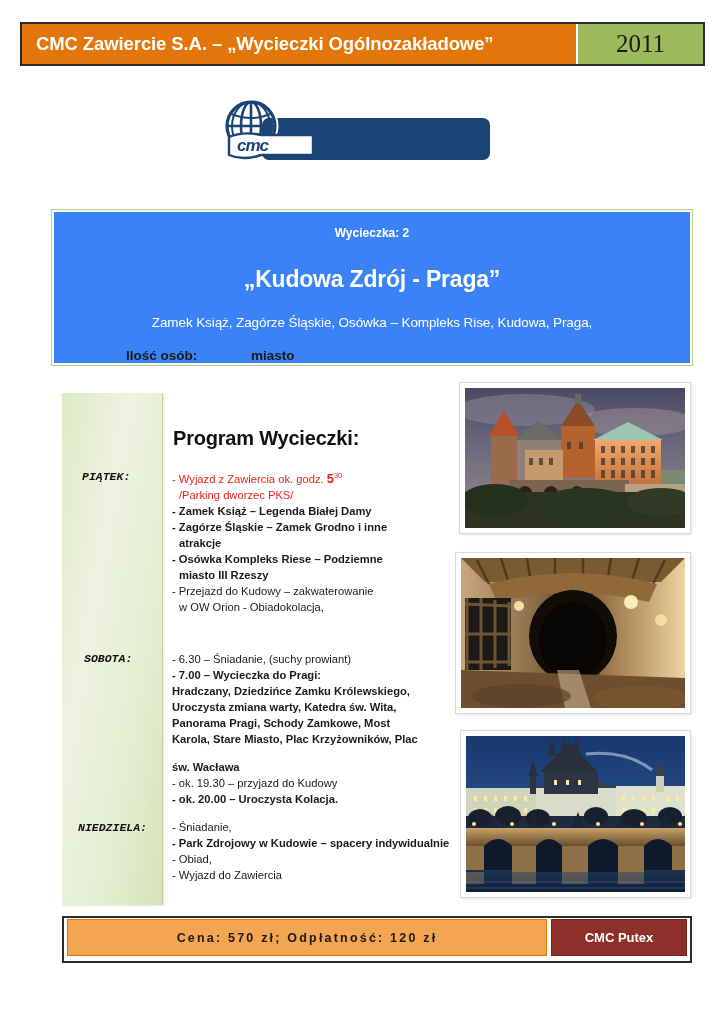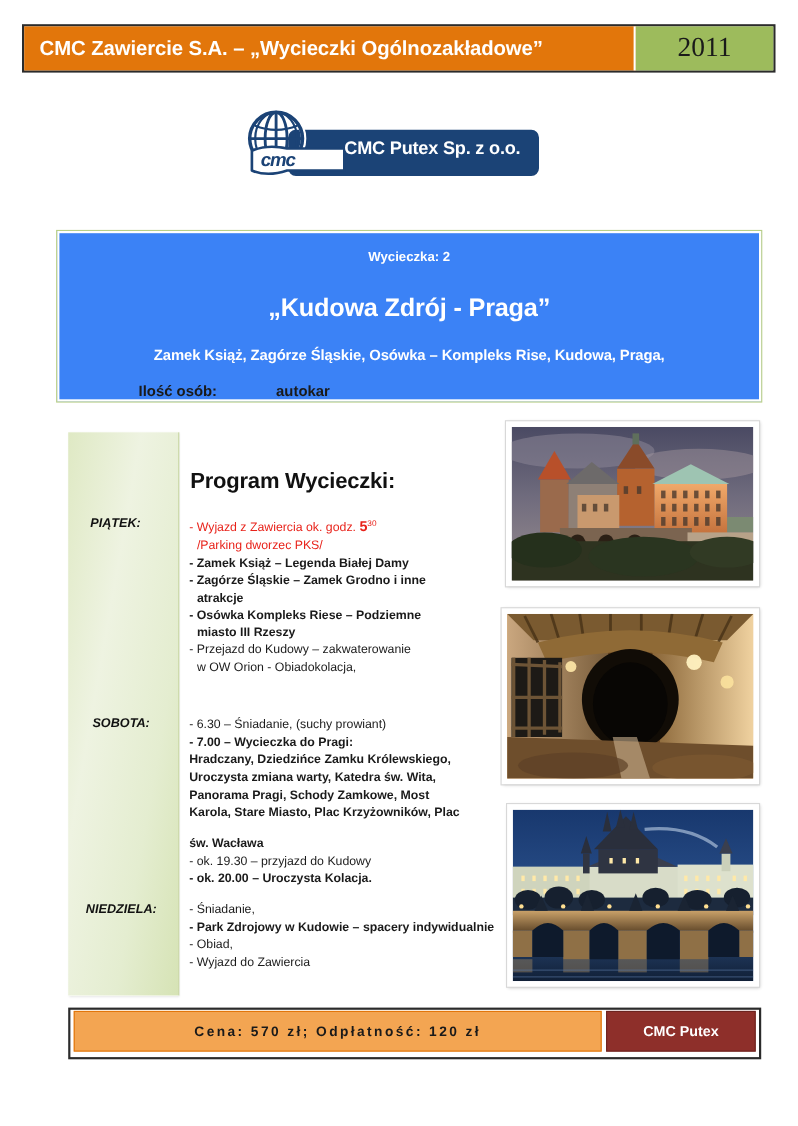"CMC Putex Sp. z o.o." div.logo-plate-text { html: <div>CMC Putex Sp. z o.o.</div> -> none }
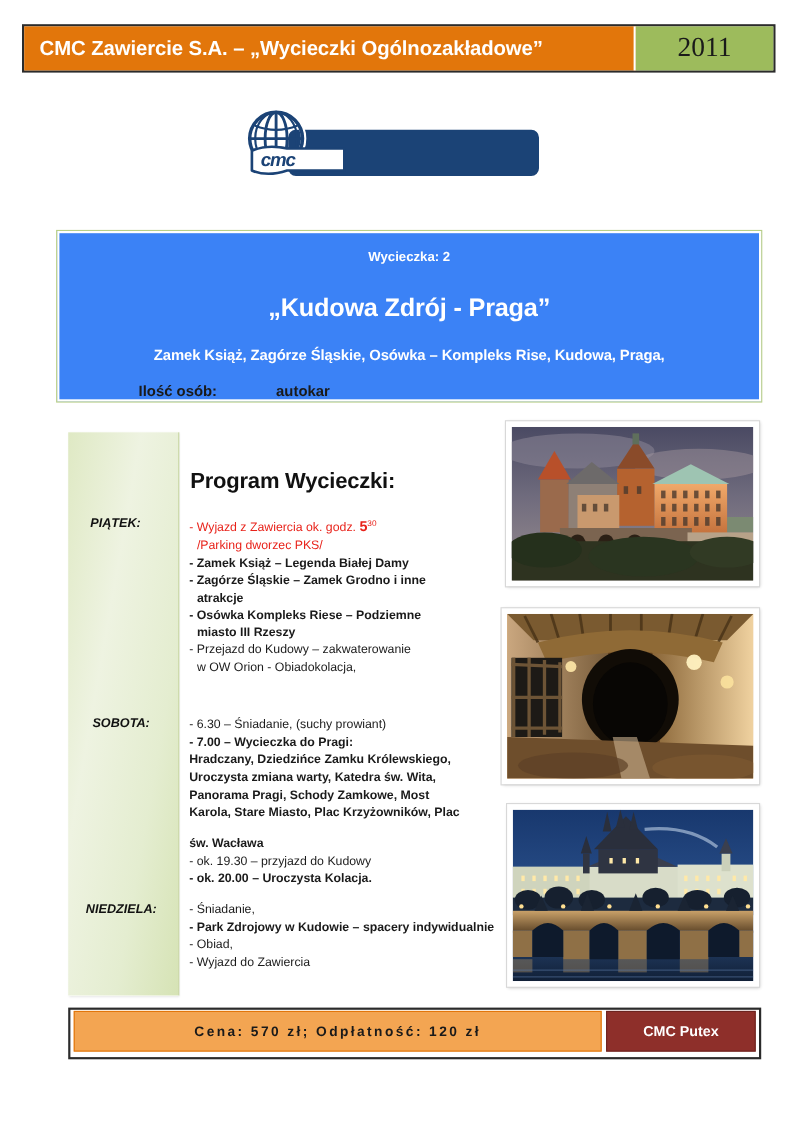"Zamek Książ, Zagórze Śląskie, Osówka" .info-route { font-weight: bold -> normal }
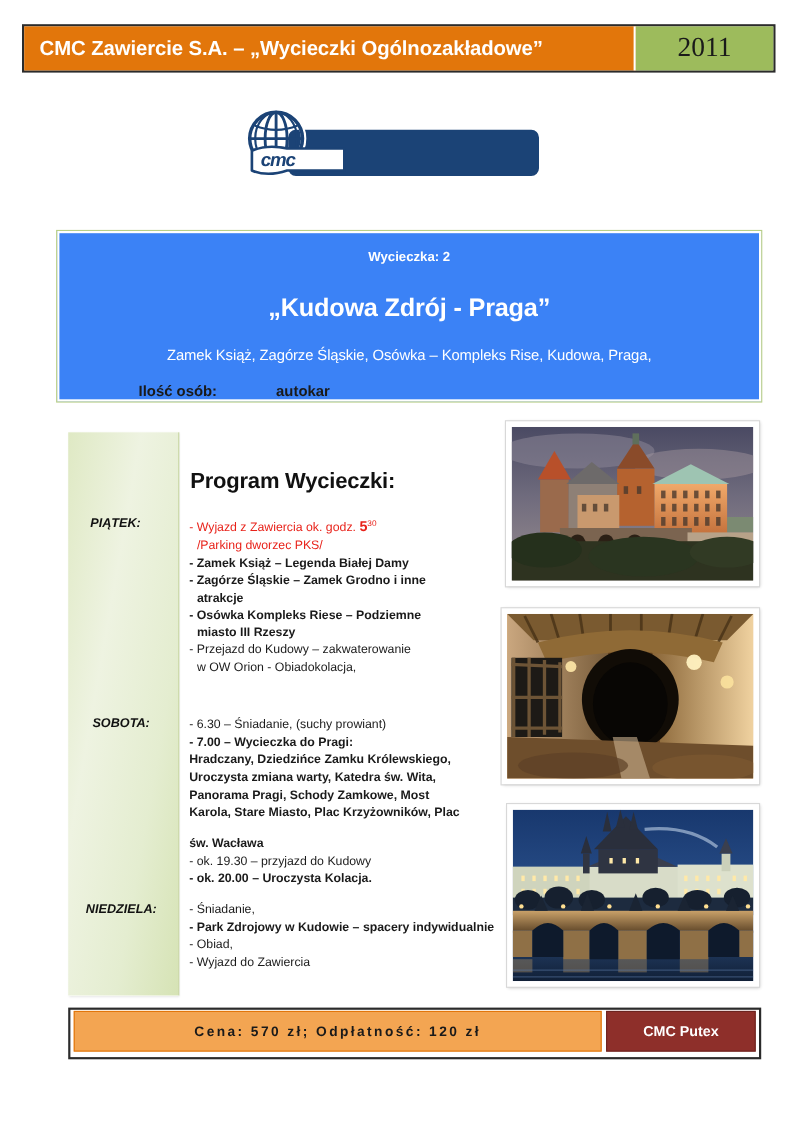"autokar" div { text: autokar -> miasto }
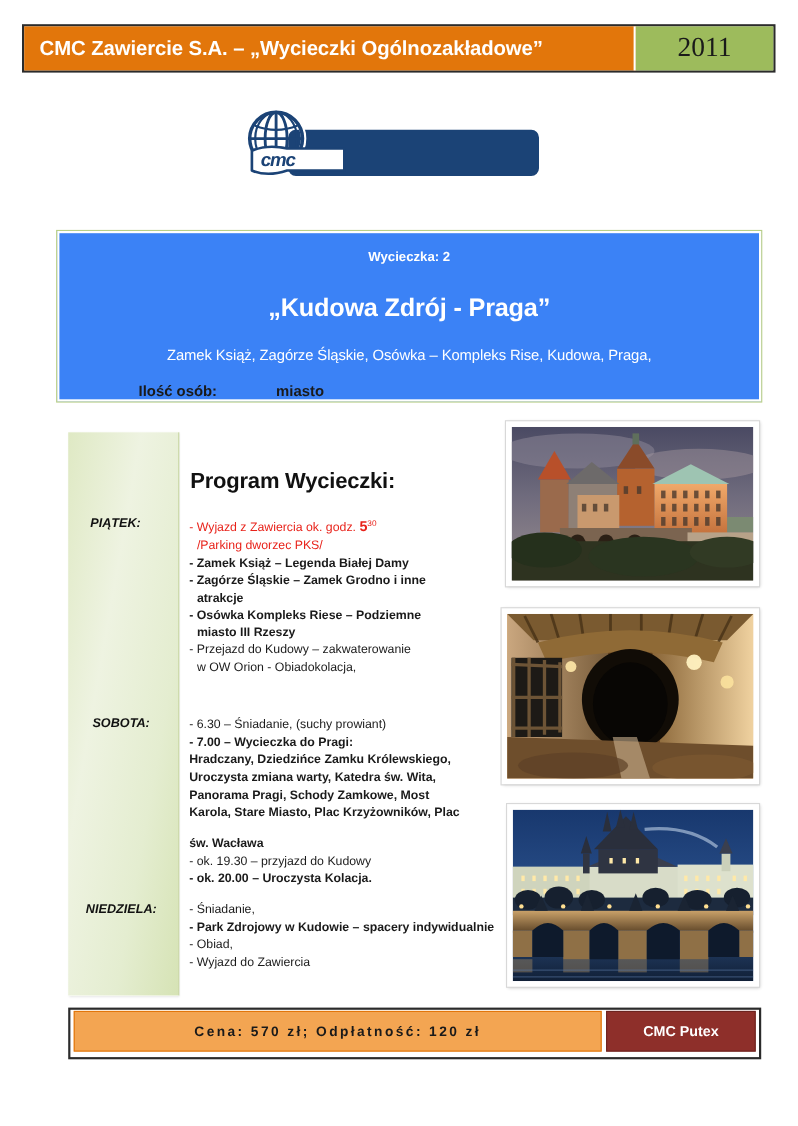"PIĄTEK:" .day-label { font-family: none -> Liberation Mono, monospace }
